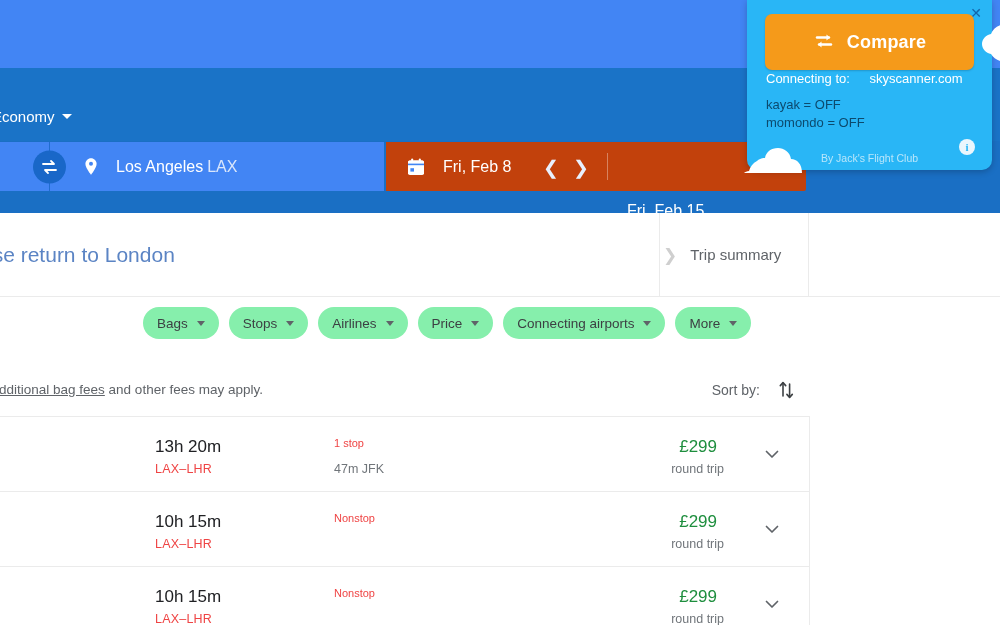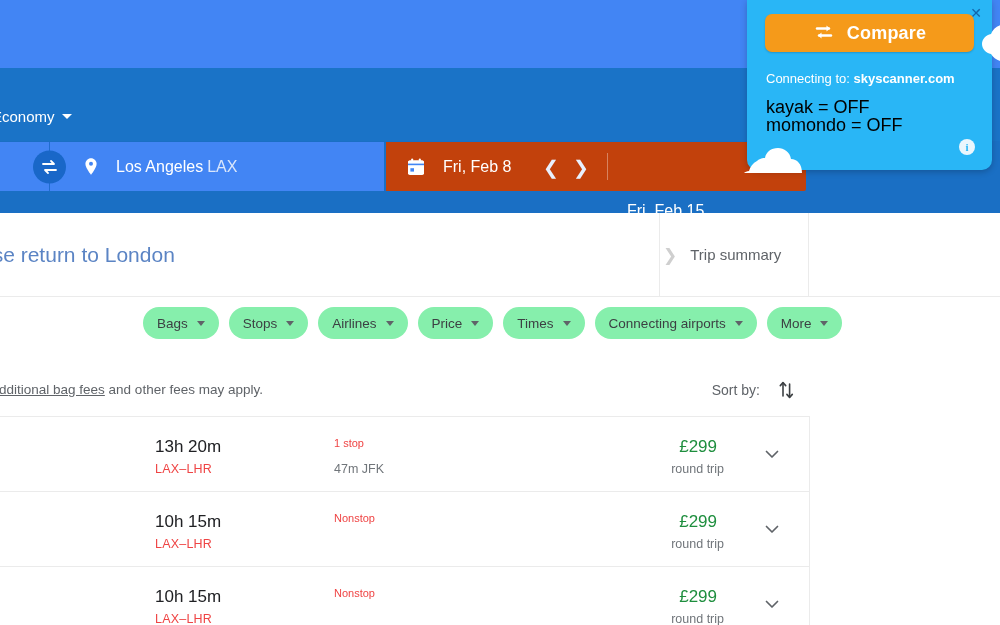"Compare" .compare-btn { height: 38px -> 56px }
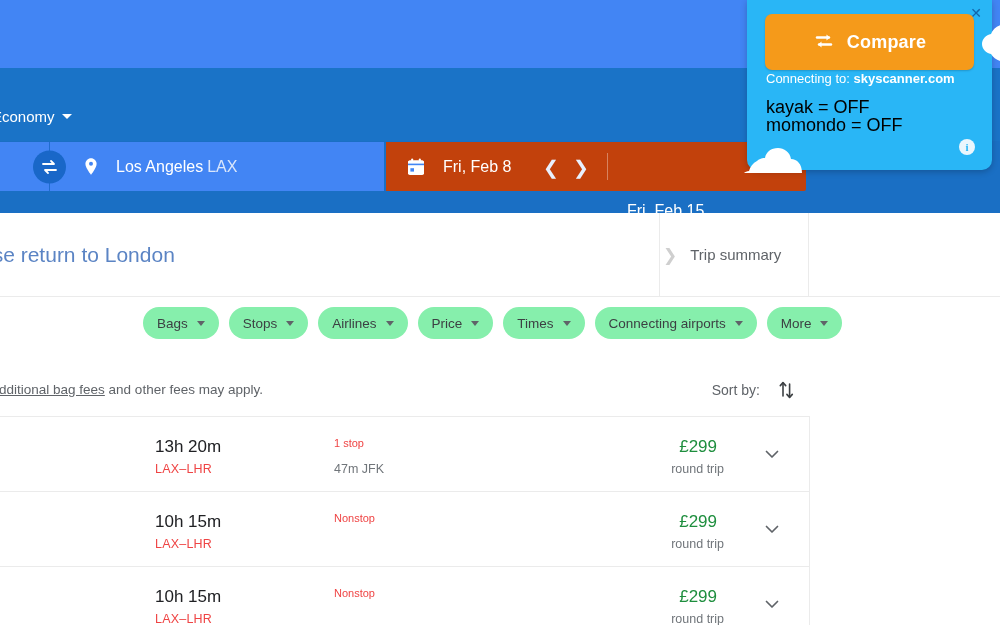"skyscanner.com" .converting b { font-weight: bold -> normal; margin-left: none -> 16px }
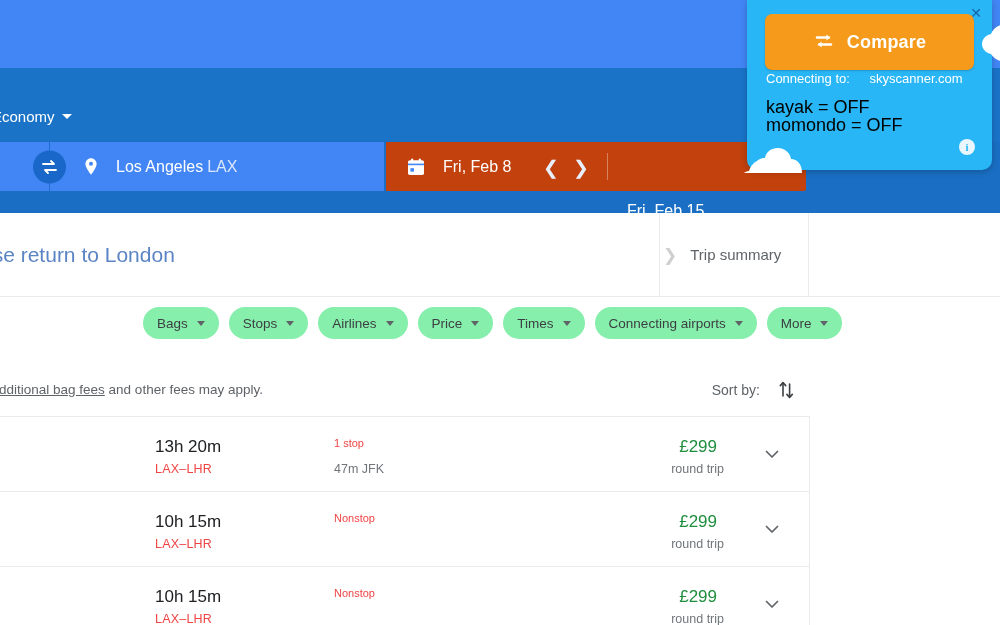"kayak = OFF" .toggle-line { color: #000000 -> #0c4a6e; font-size: 18px -> 13px }
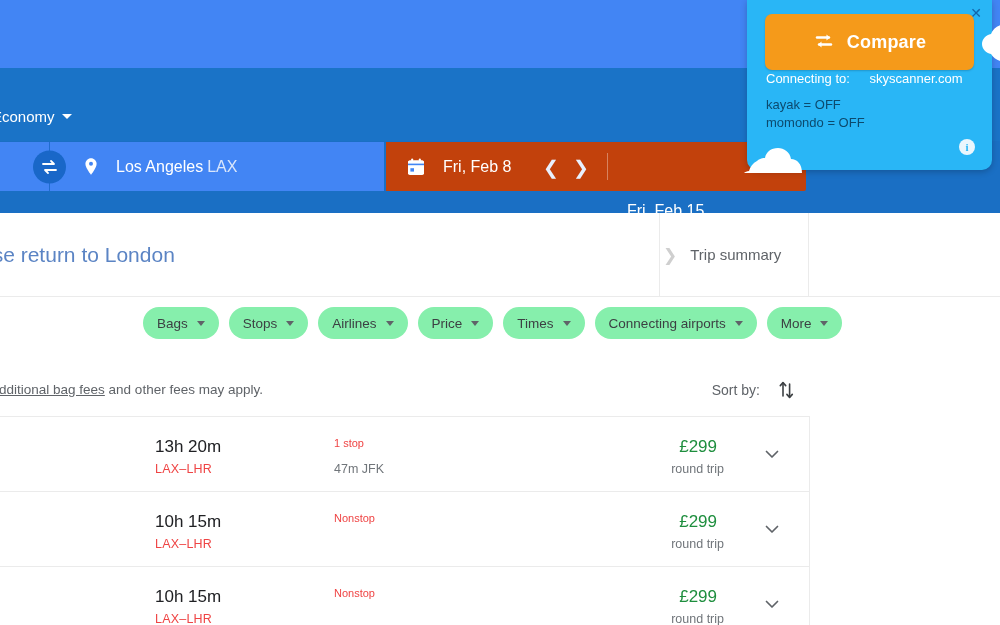"By Jack's Flight Club" div.byline { html: none -> <div>By Jack's Flight Club</div> }
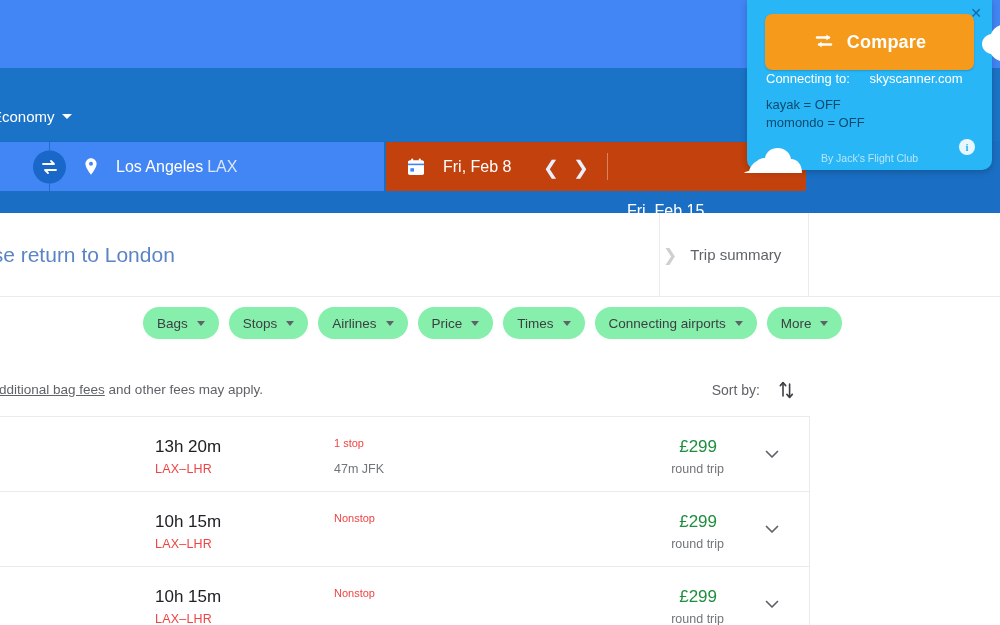"Times" button.chip { html: <button> <span>Times</span> <span></span> </button> -> none }
